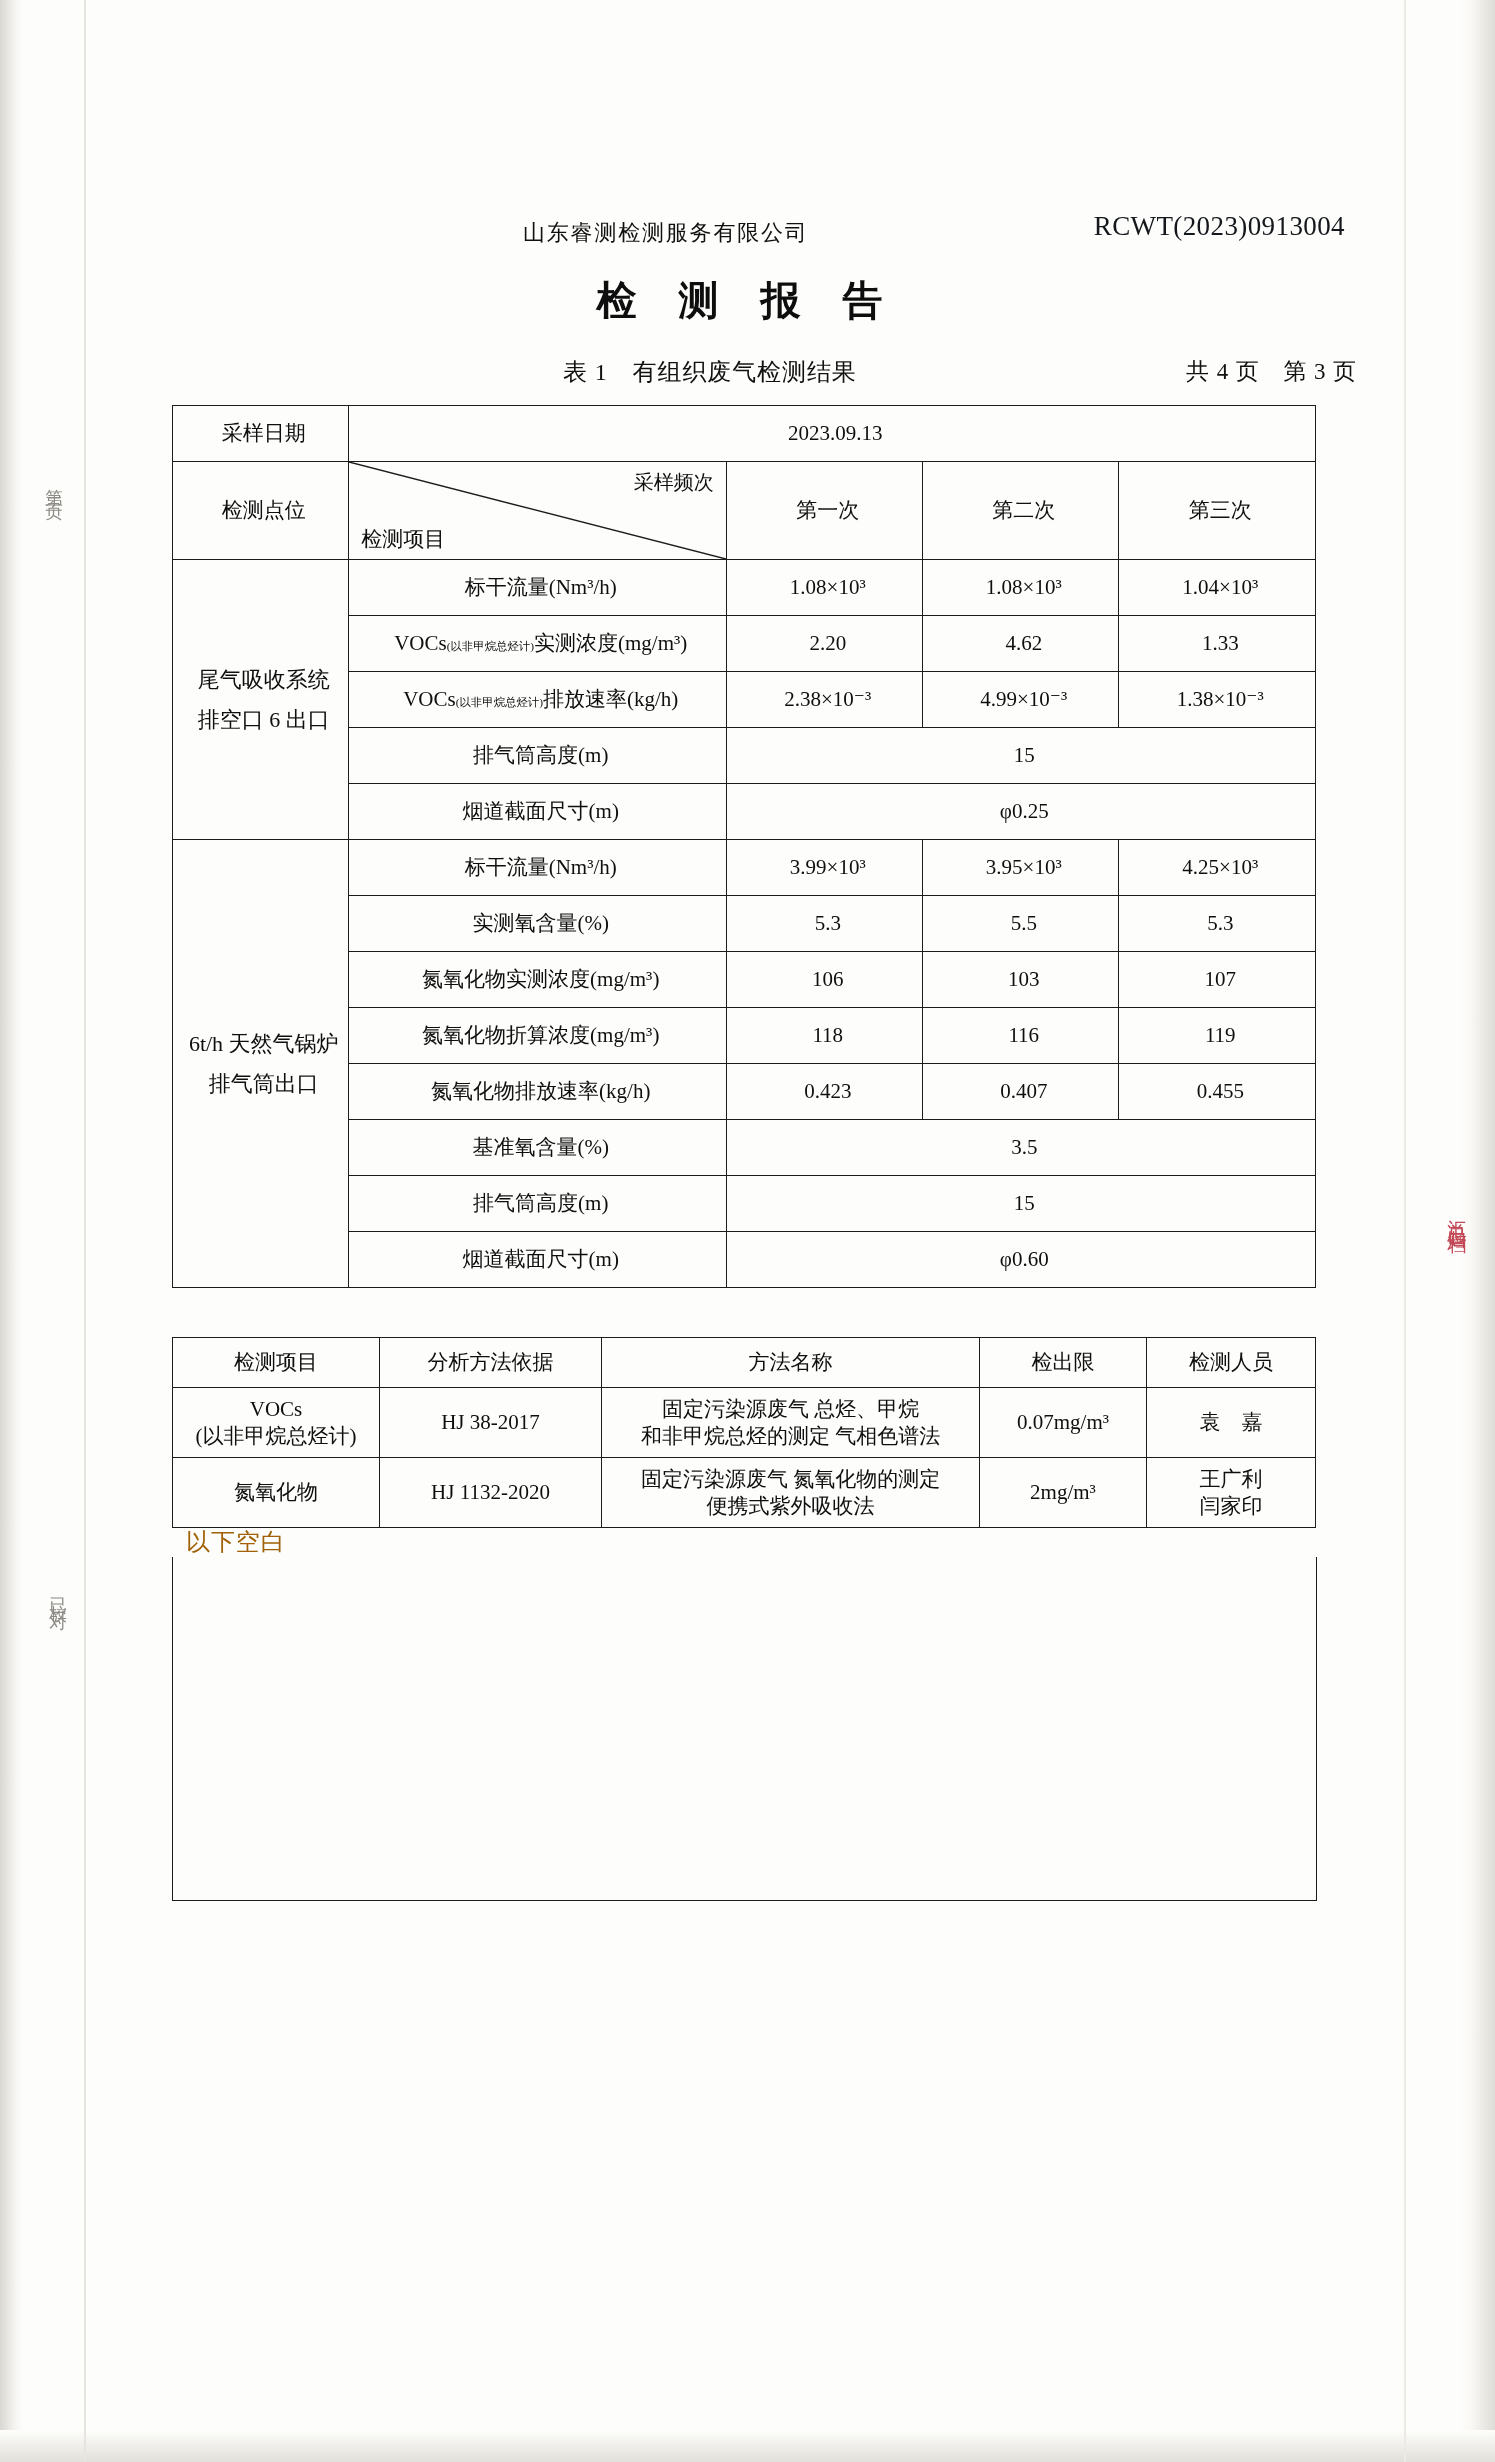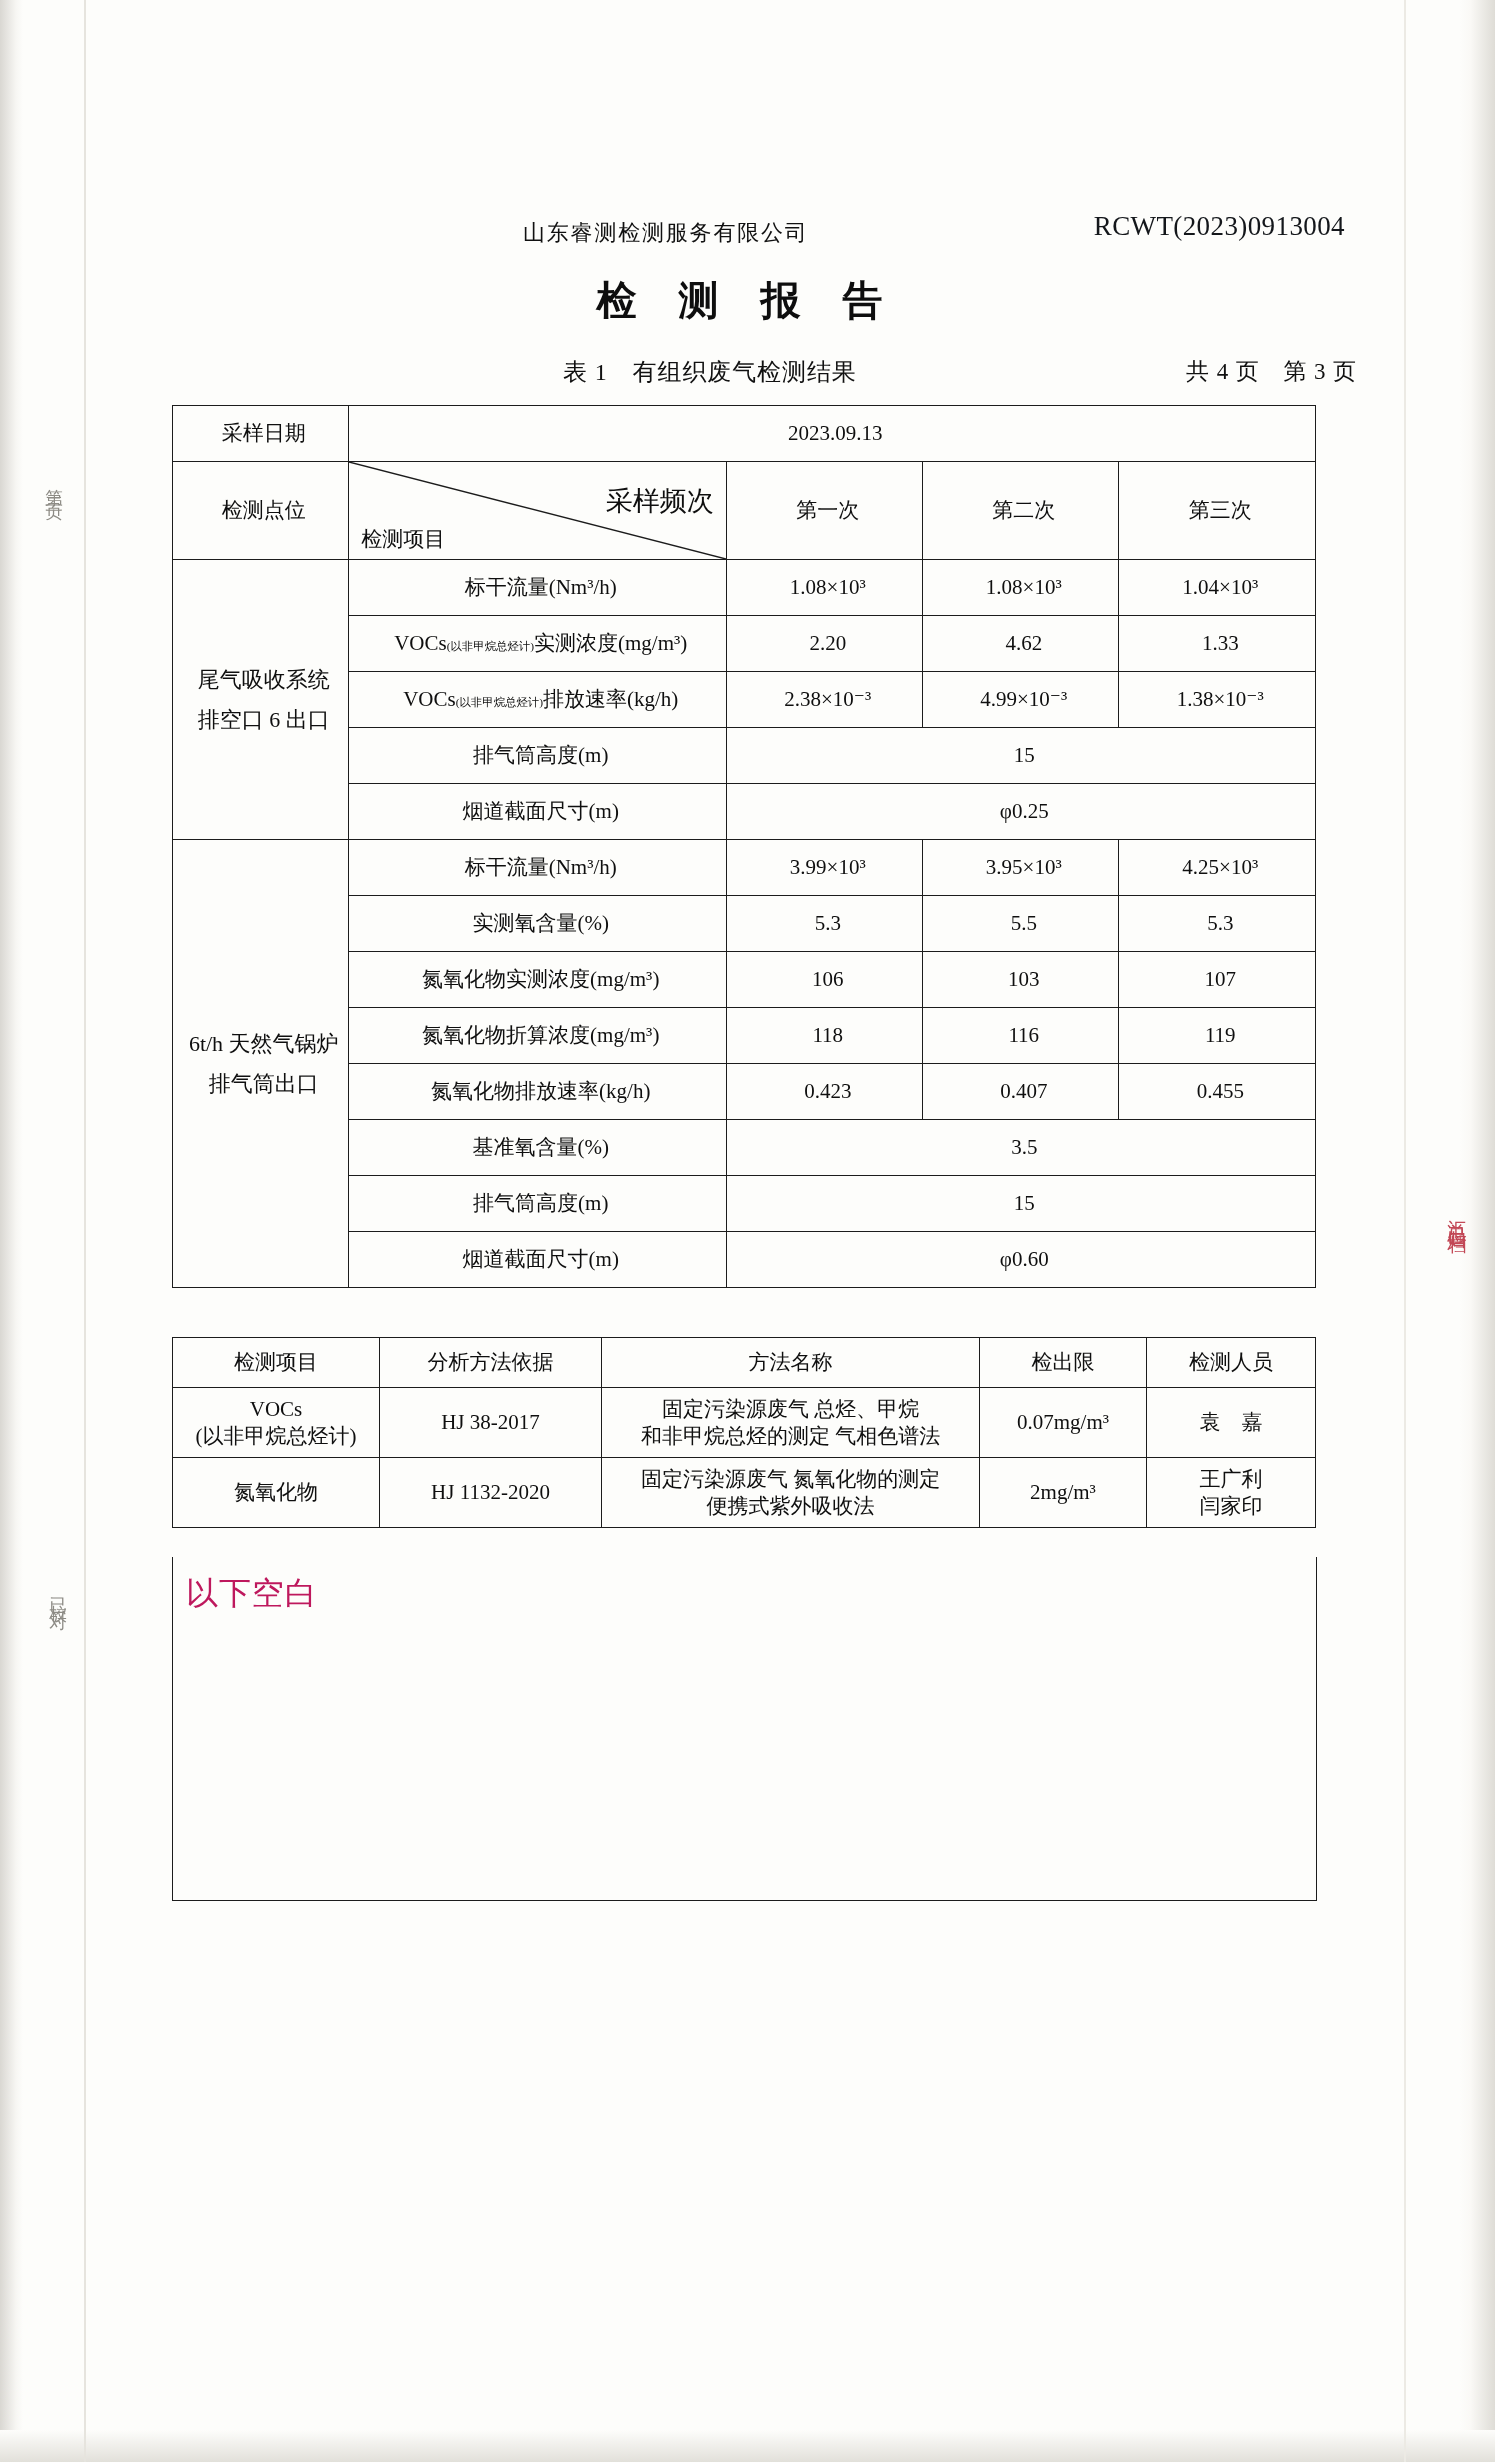"采样频次" .split-cell .lbl-top { font-size: 27px -> 20px; top: 23px -> 8px }
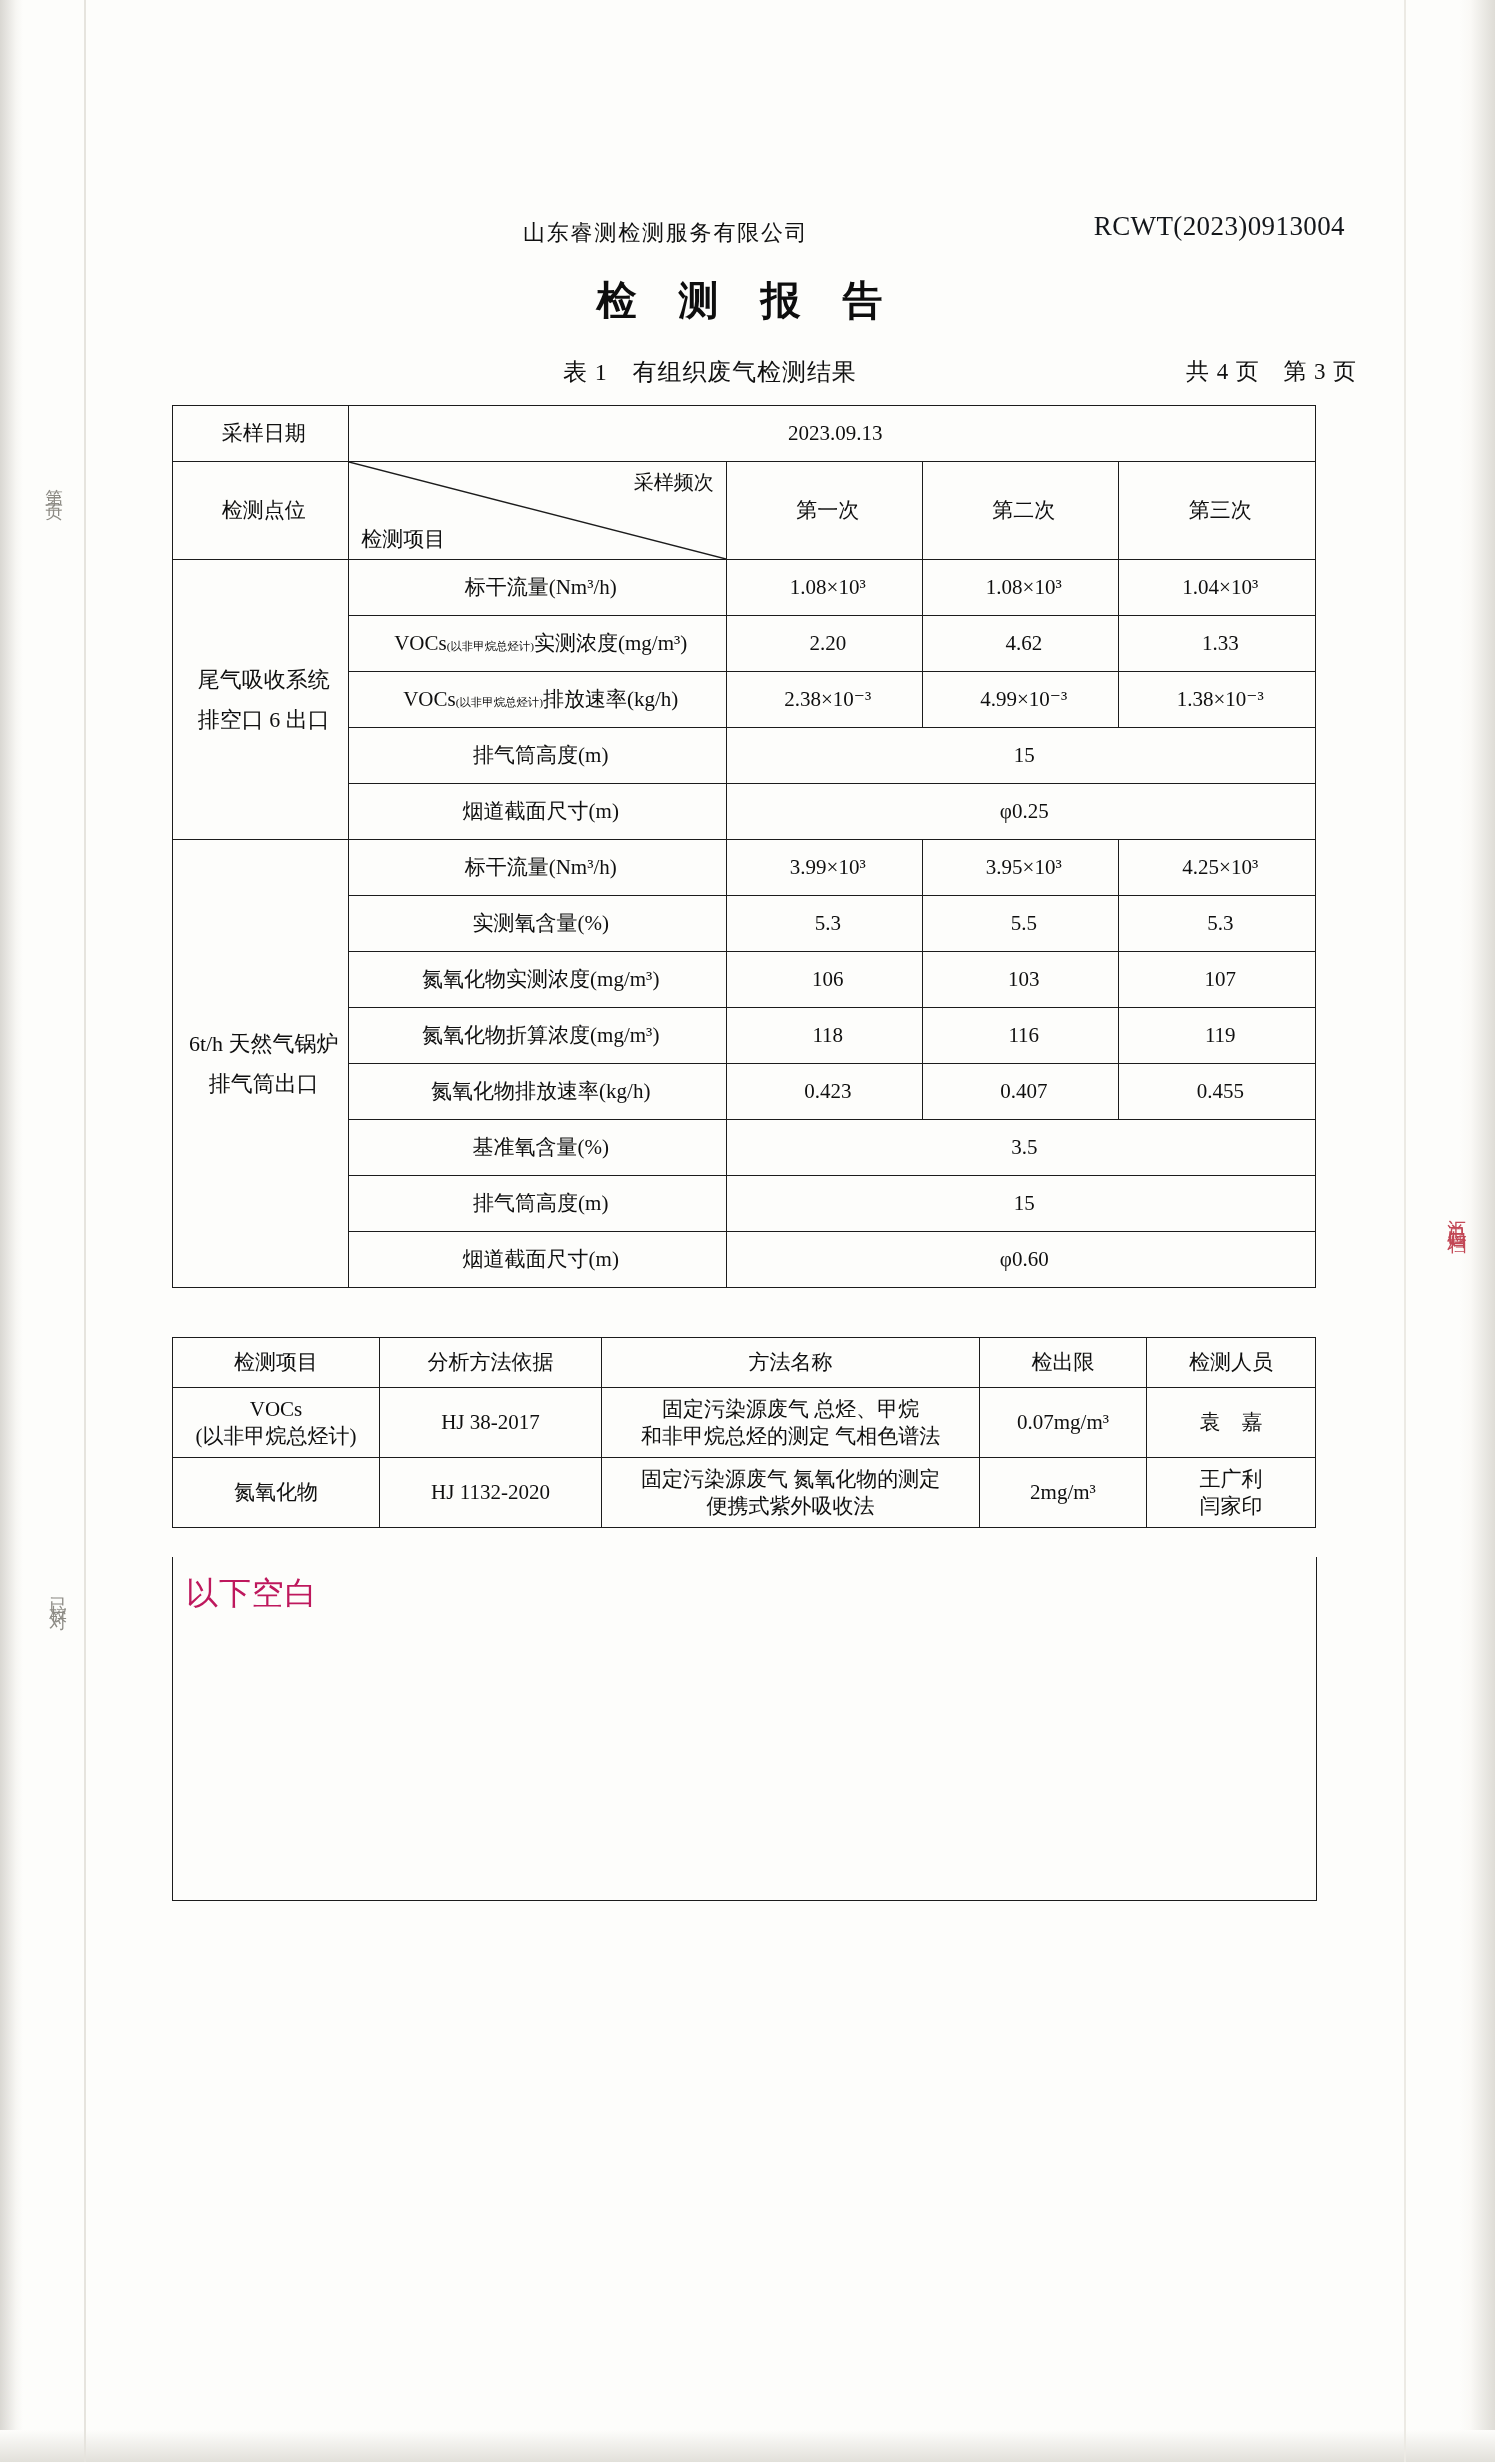"以下空白" .blank-note { color: #be185d -> #a16207; font-size: 32px -> 24px; top: 1572px -> 1526px }
